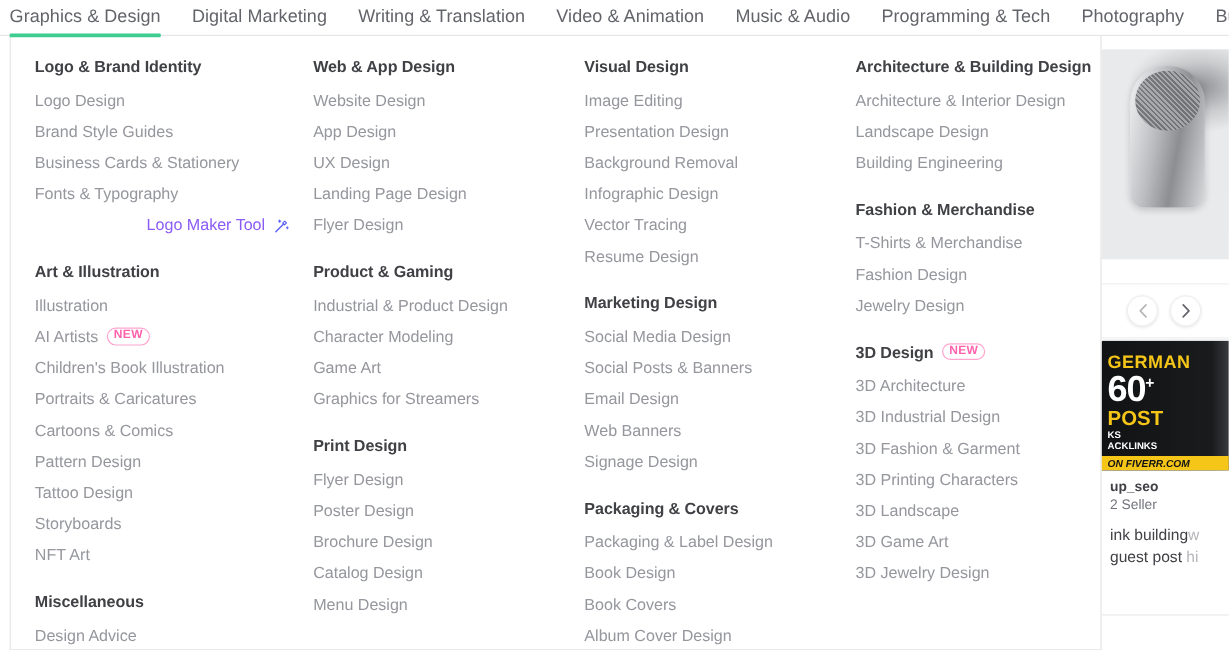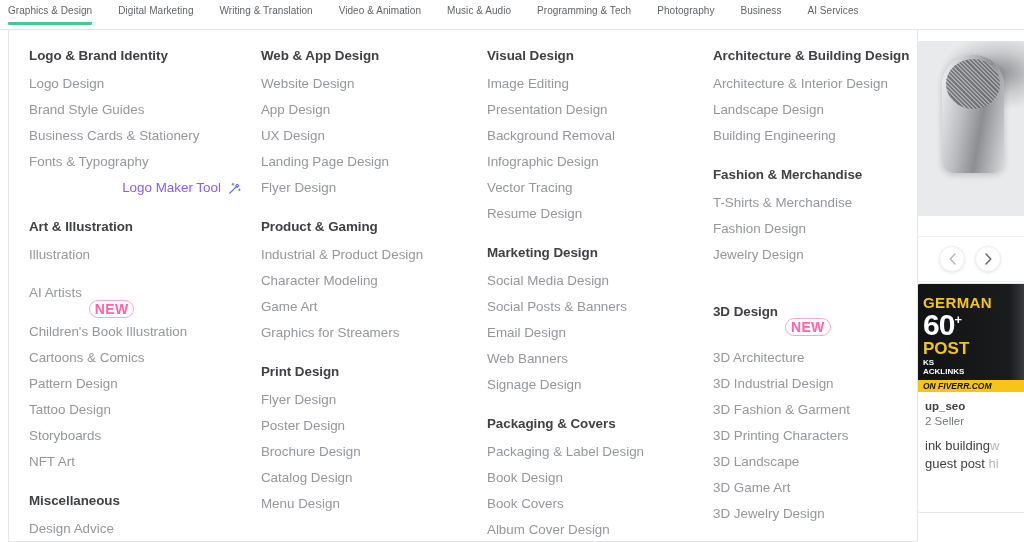"Graphics & Design" .nav-item { font-size: 10px -> 15px }
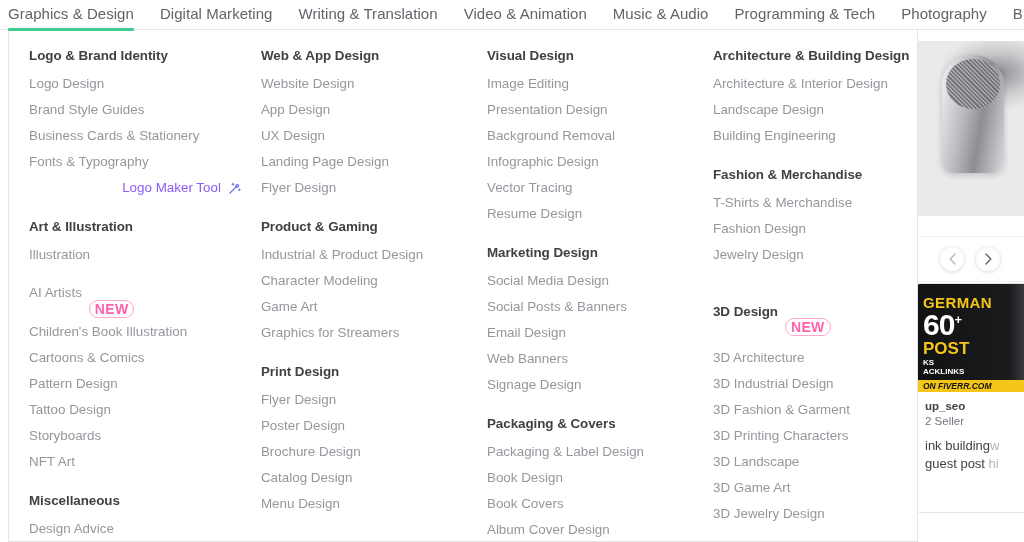"NEW" .badge-new { font-size: 14px -> 10px; margin-top: 32px -> none }
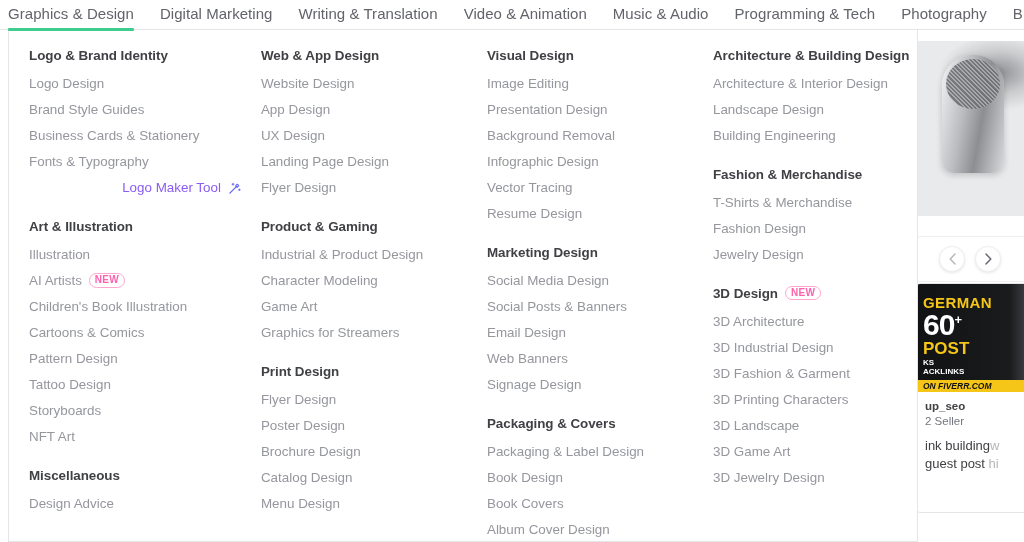"Portraits & Caricatures" div.link { html: none -> <div> <span>Portraits &amp; Caricatures</span> </div> }
